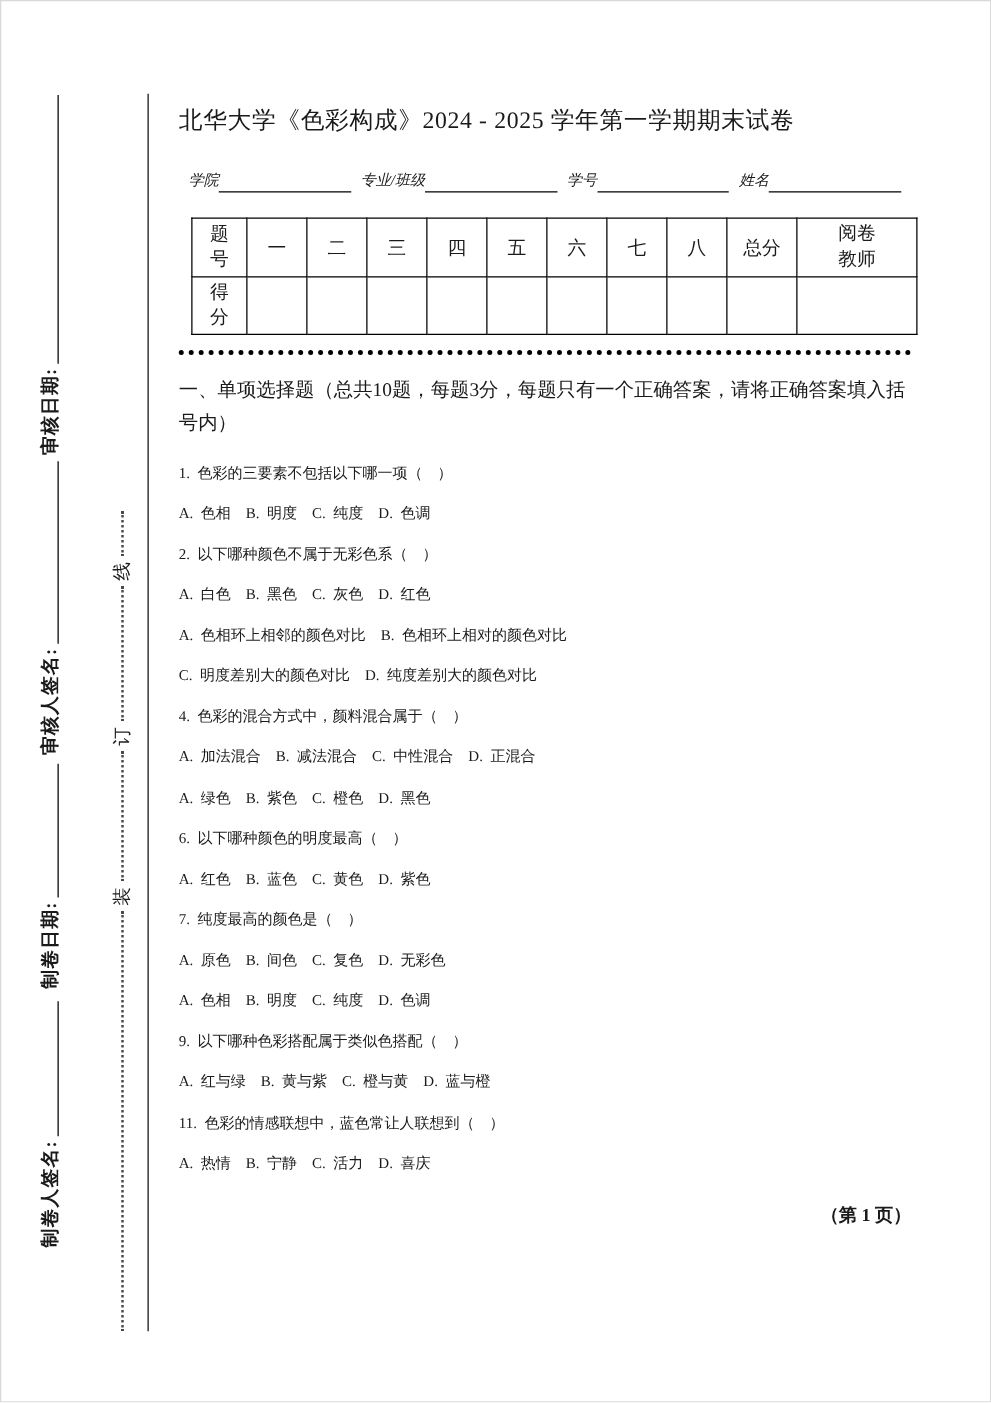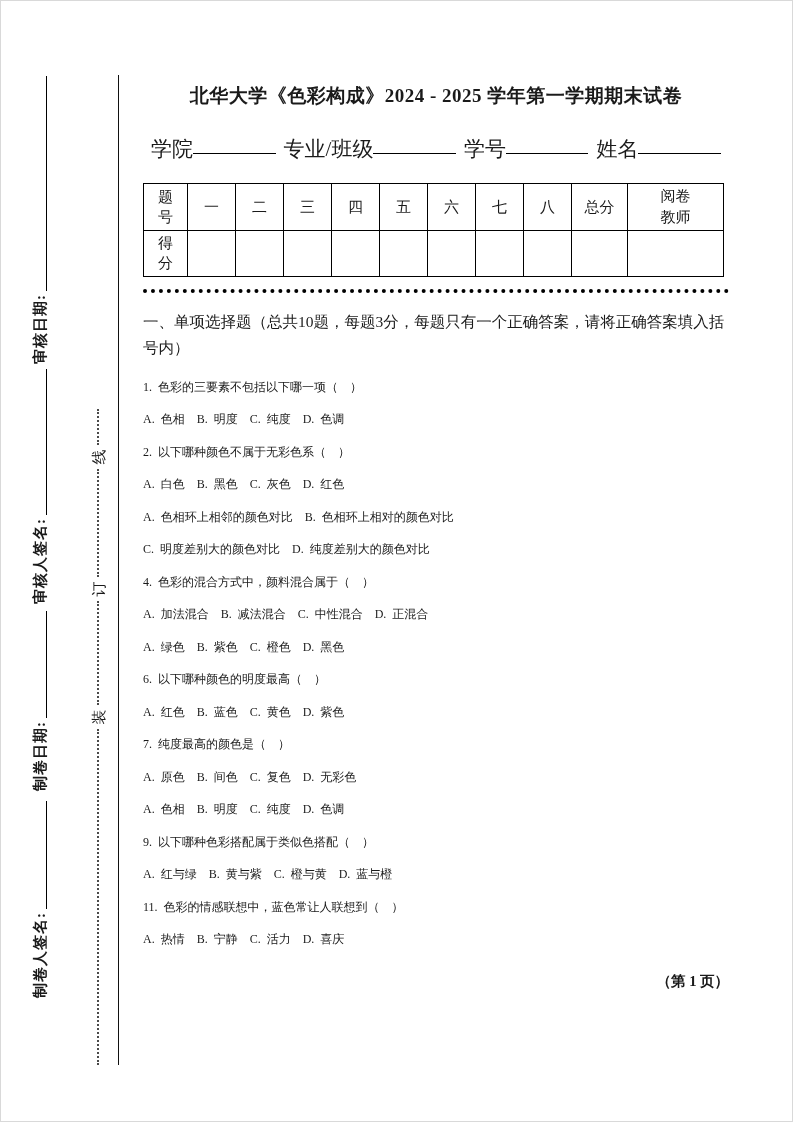"北华大学《色彩构成》2024 - 2025 学年第一学期期末试卷" .title { font-weight: bold -> normal; text-align: center -> left }
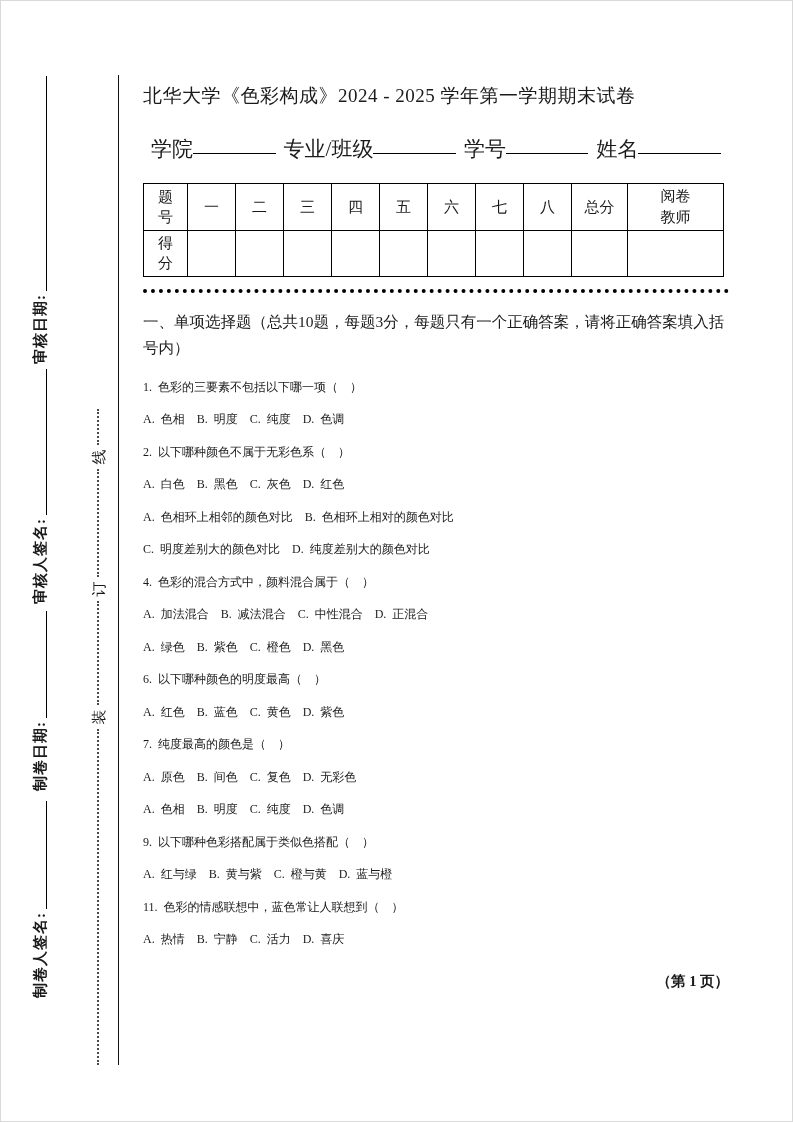"学院" .form-row { align-items: flex-start -> center; font-size: 21px -> 12px; font-style: none -> italic }
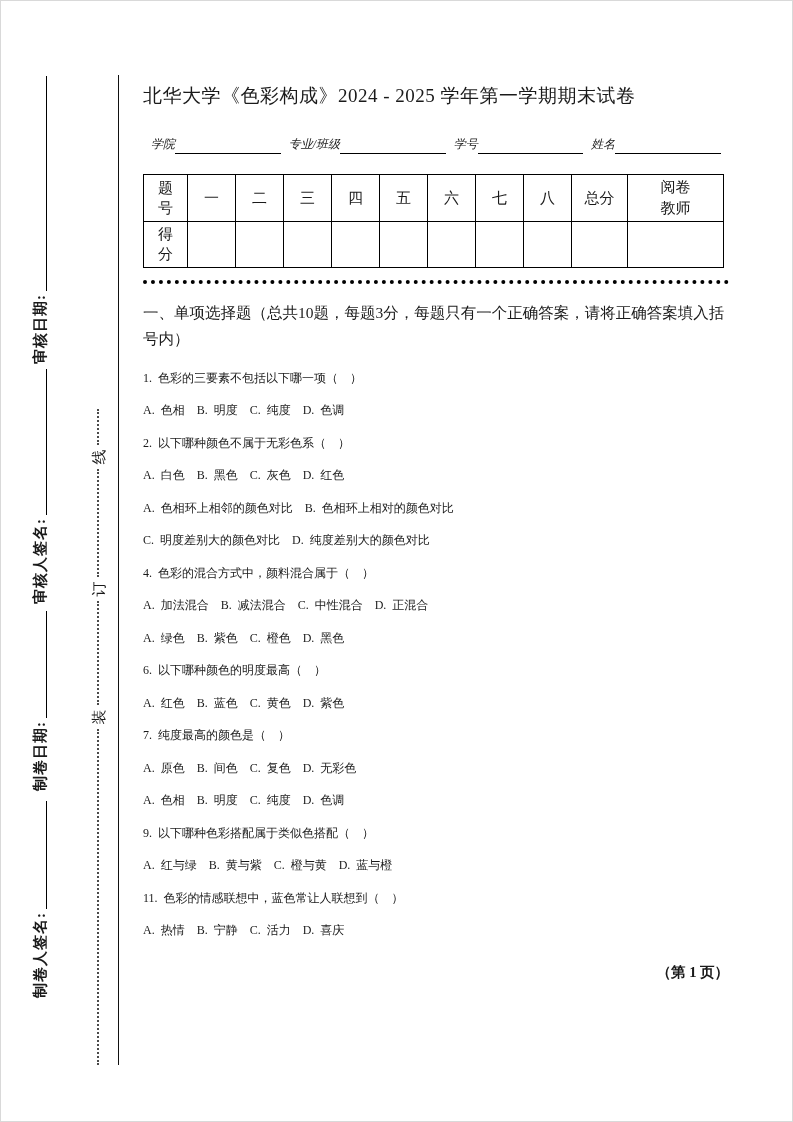"题号" table.score { margin-left: 0 -> 10px }
